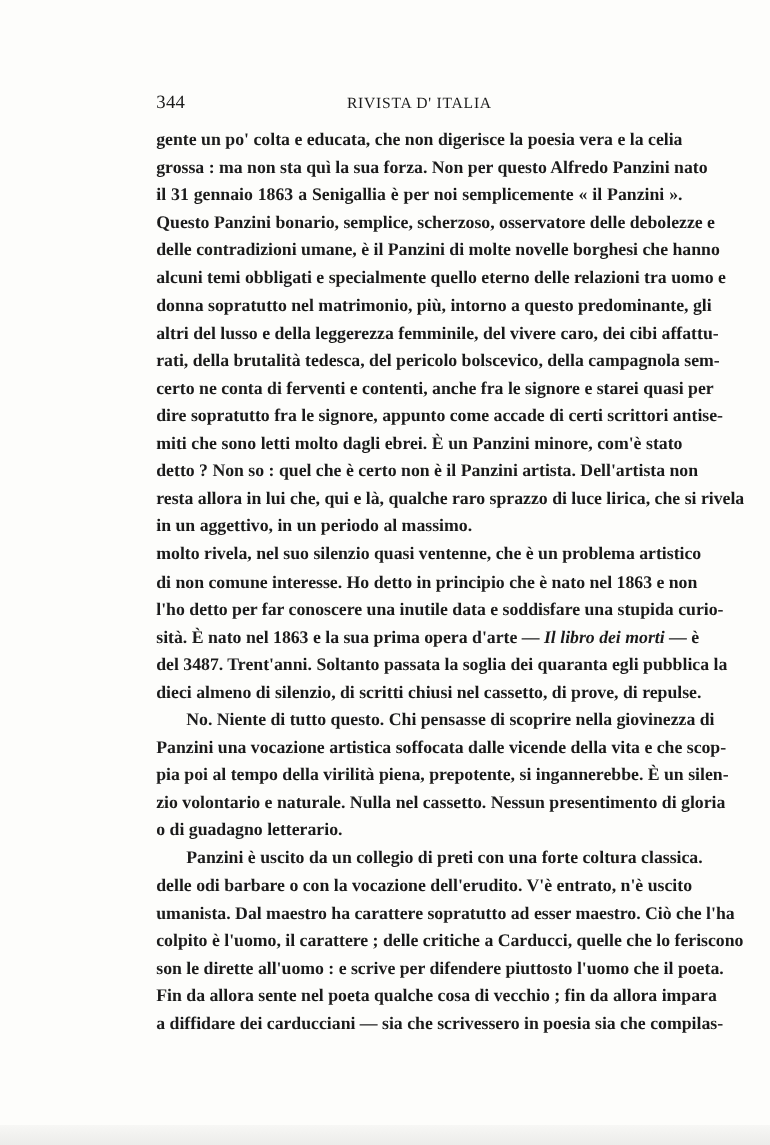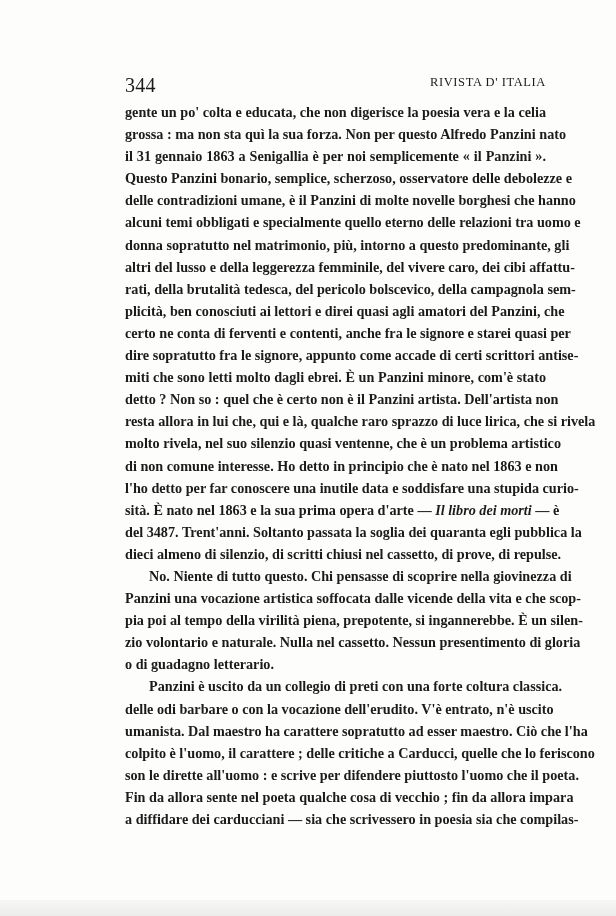"344" .page-number { font-size: 20px -> 15px }
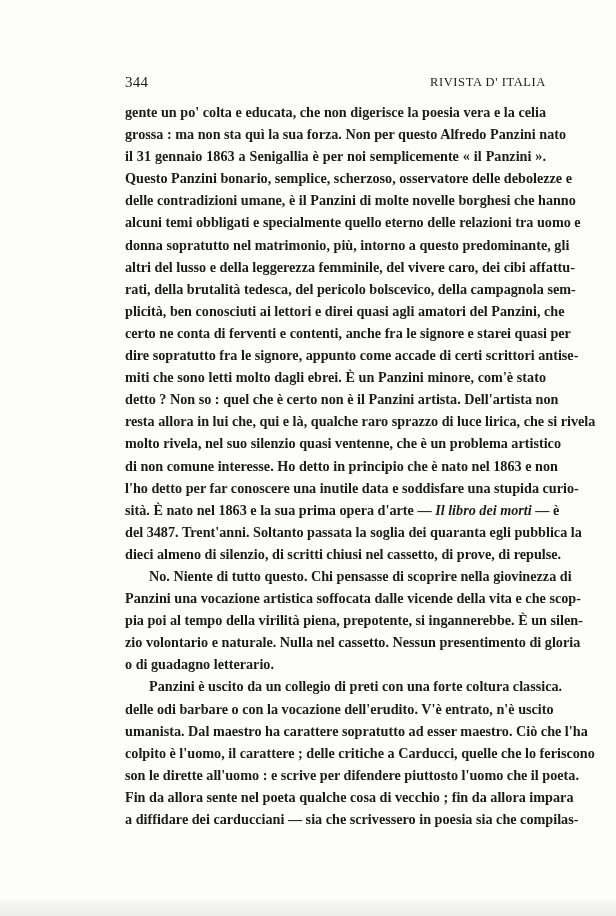"RIVISTA D' ITALIA" .running-title { text-align: right -> center }
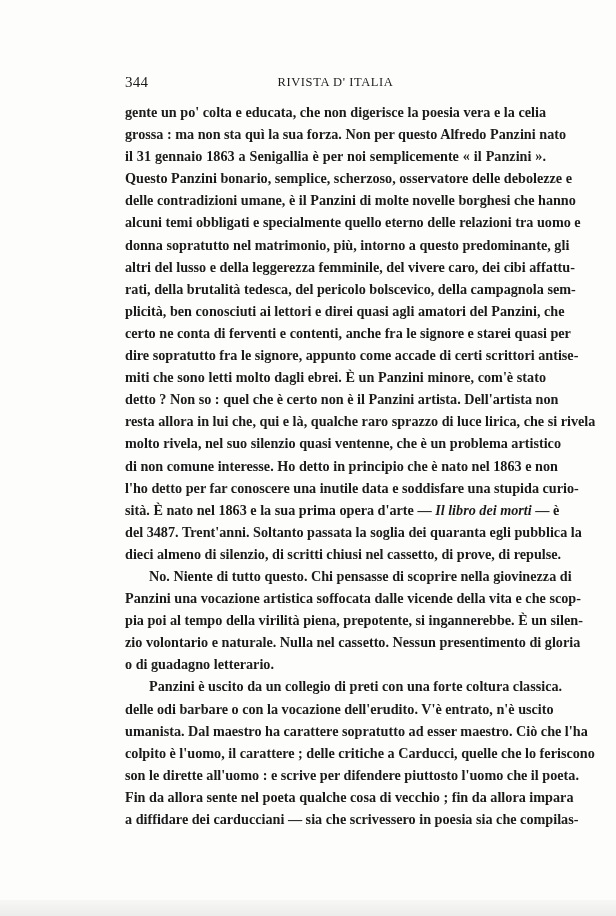"plicità, ben conosciuti ai lettori" span.line { html: <span>plicità, ben conosciuti ai lettori e direi quasi agli amatori del Panzini, che</span> -> none }
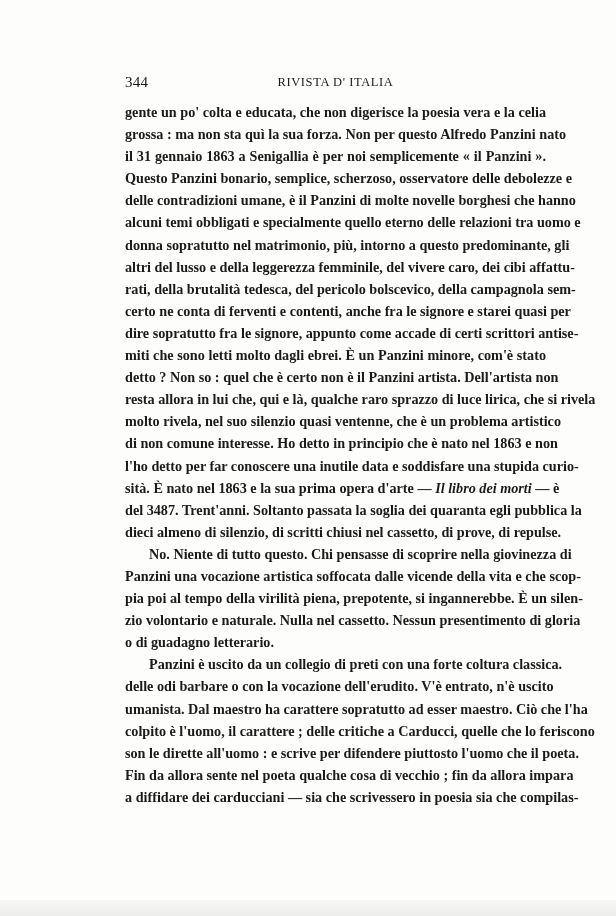"in un aggettivo, in un" span.line { html: none -> <span>in un aggettivo, in un periodo al massimo.</span> }
